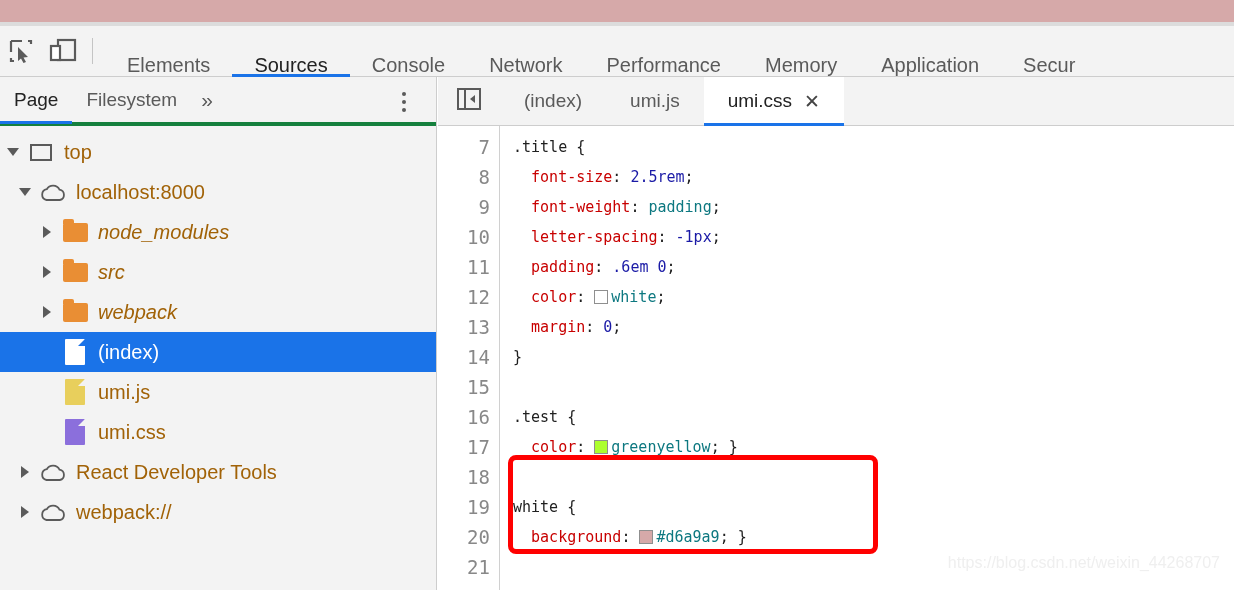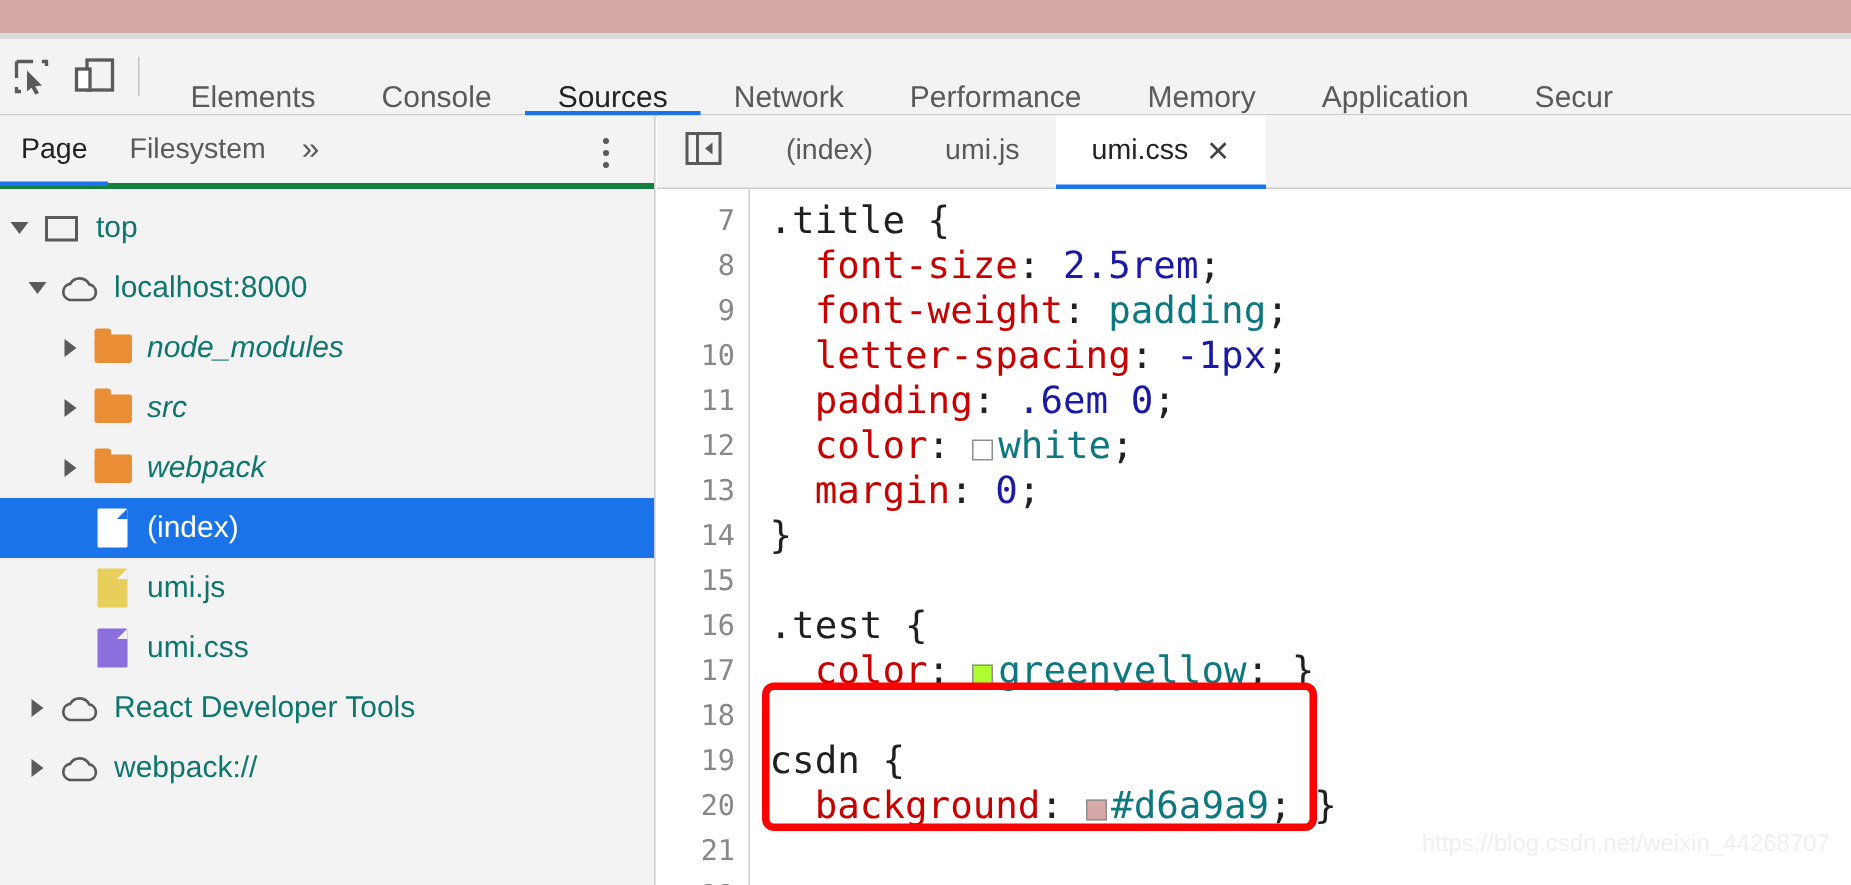"Console" div.dt-tab { order: before "Sources" -> after "Sources" }
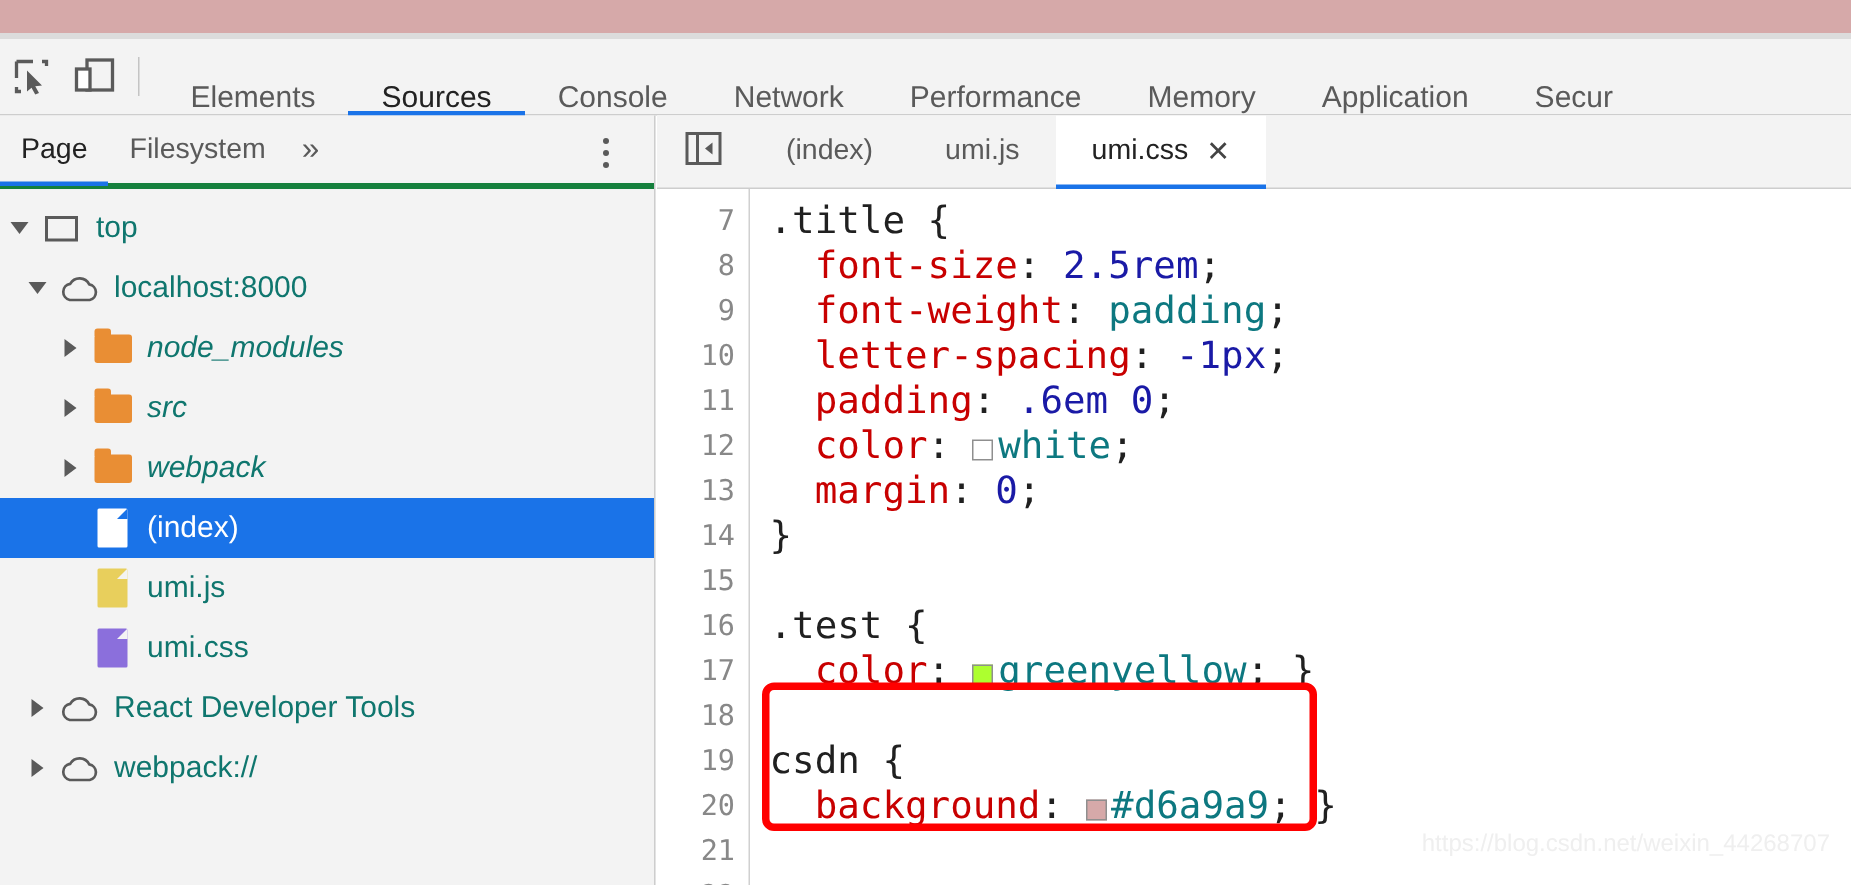"top" .tree-row { color: #0f766e -> #a16207 }
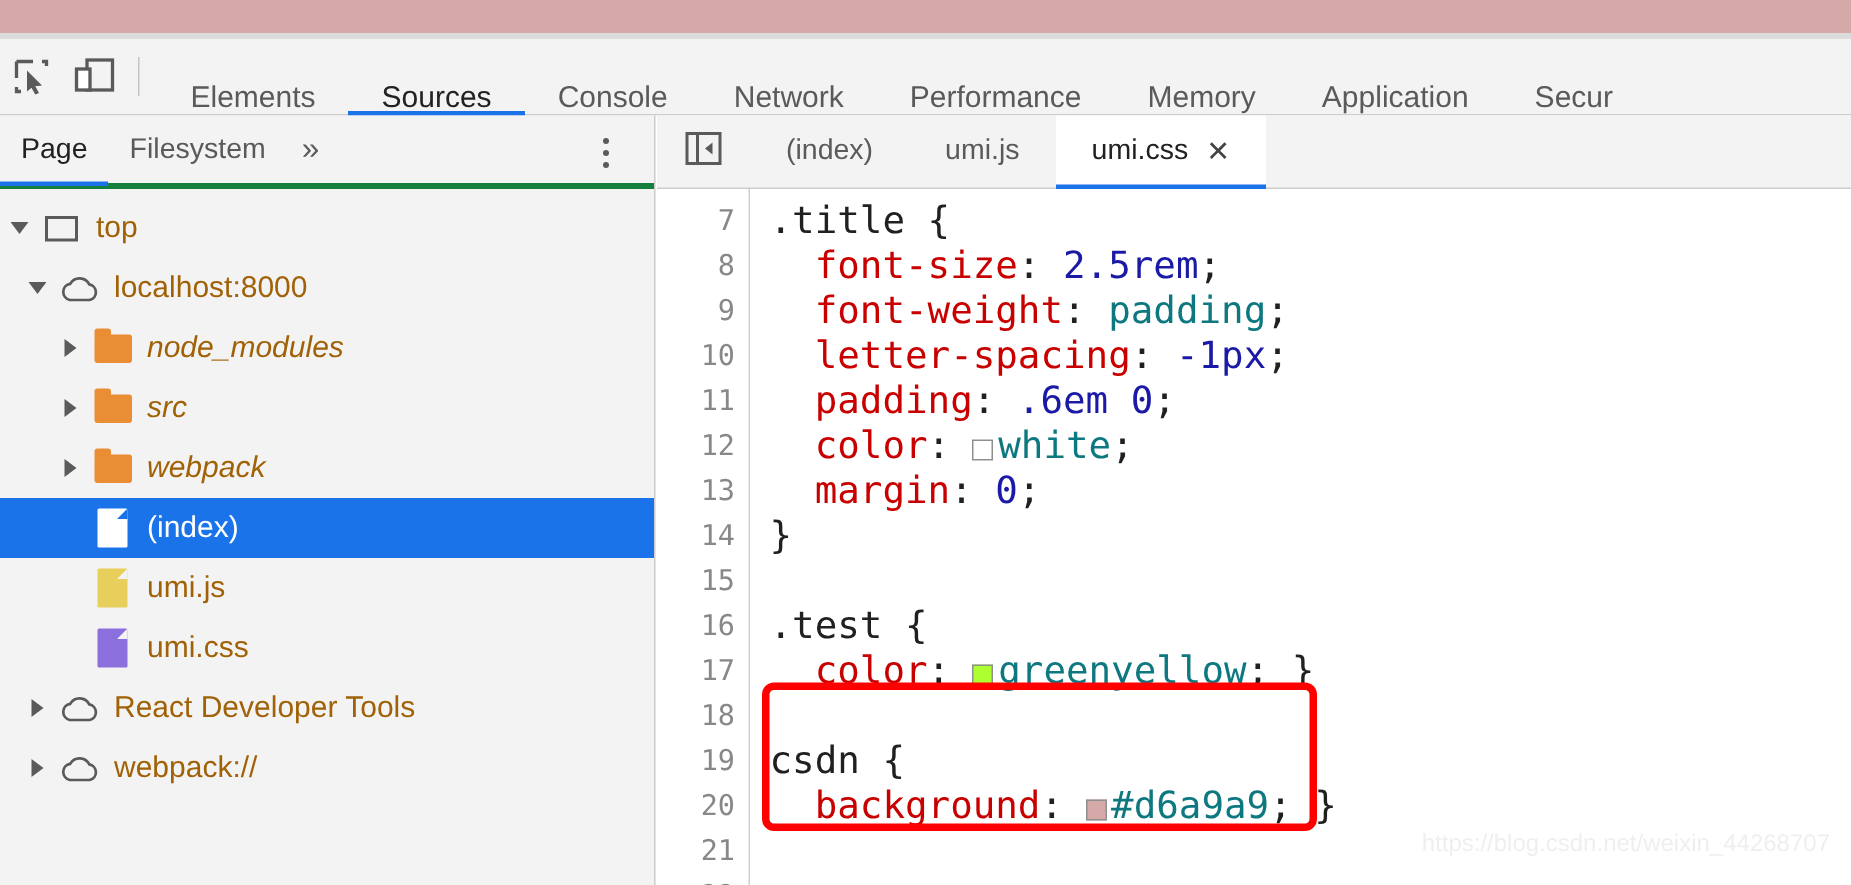".title {" .code-line { font-size: 25px -> 15px }
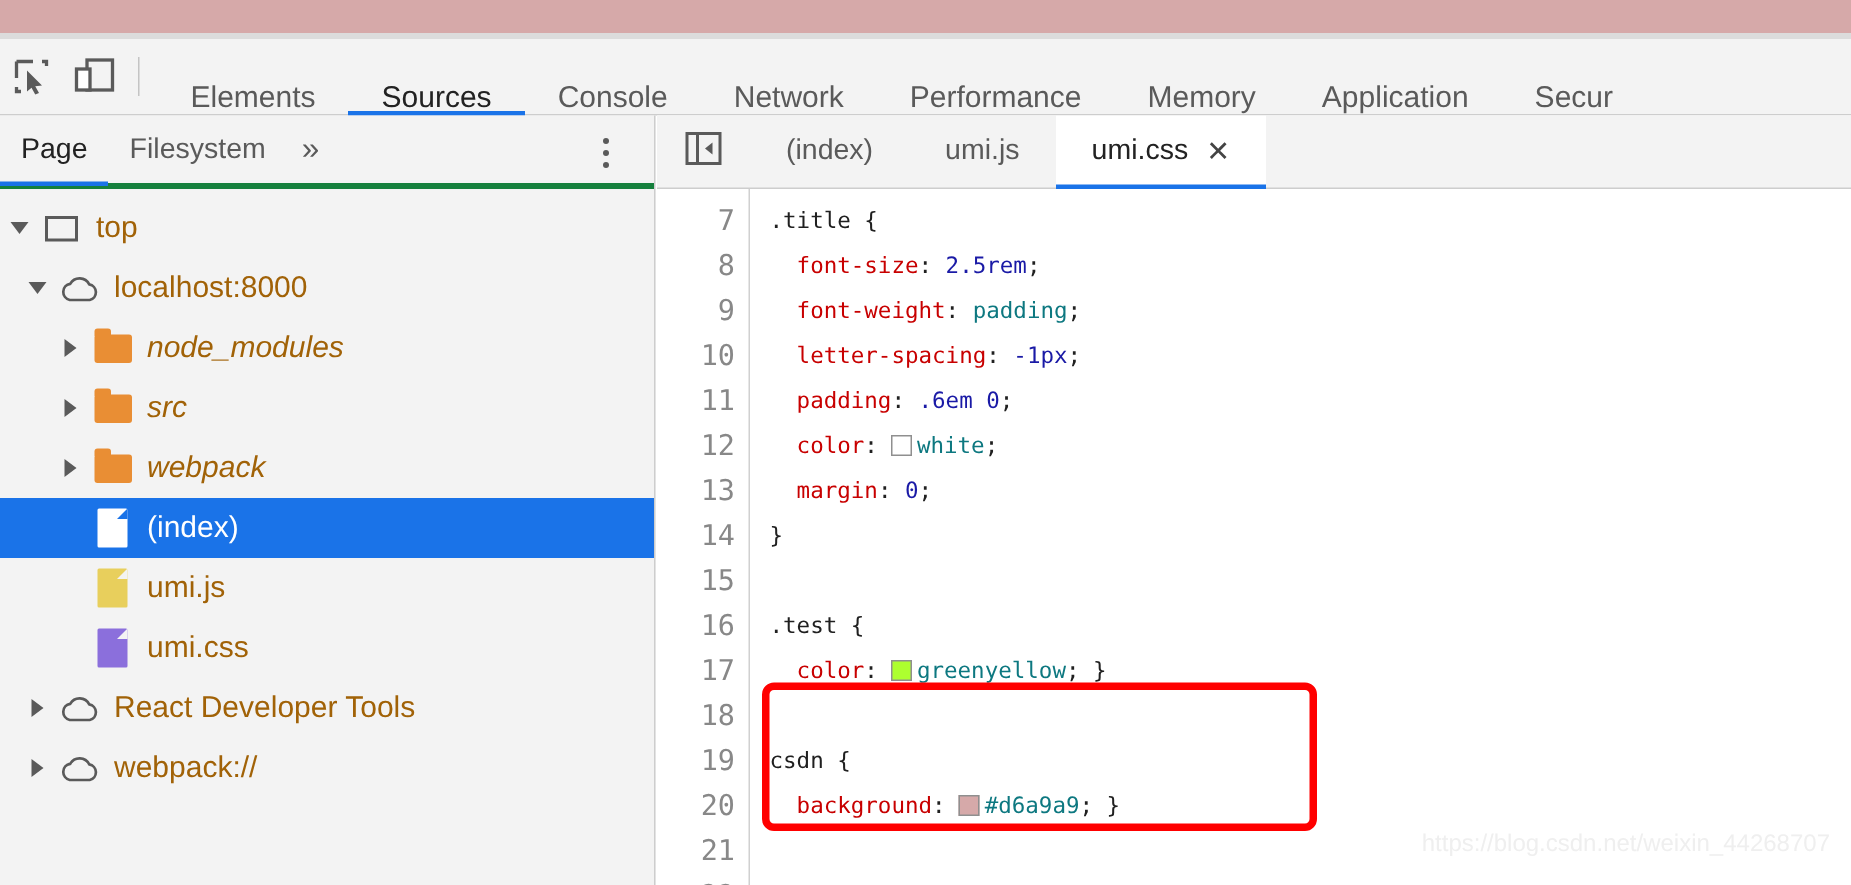"csdn {" span.tk-sel { text: csdn -> white }
